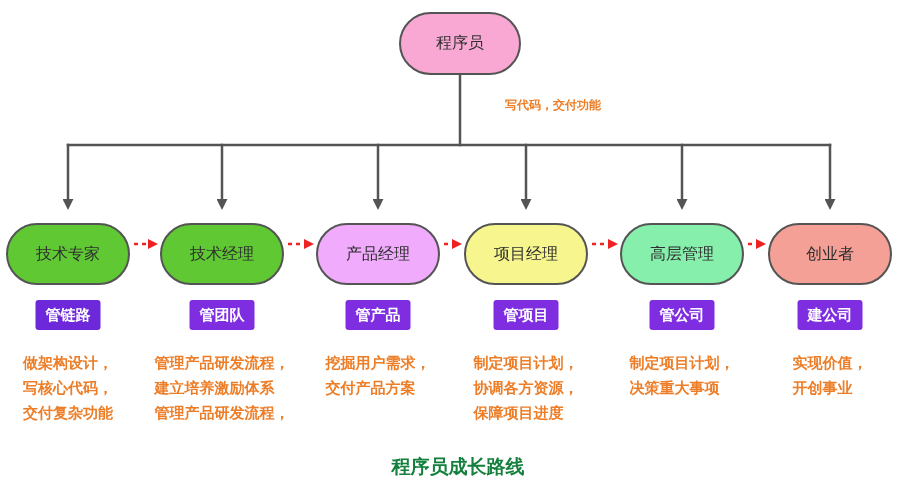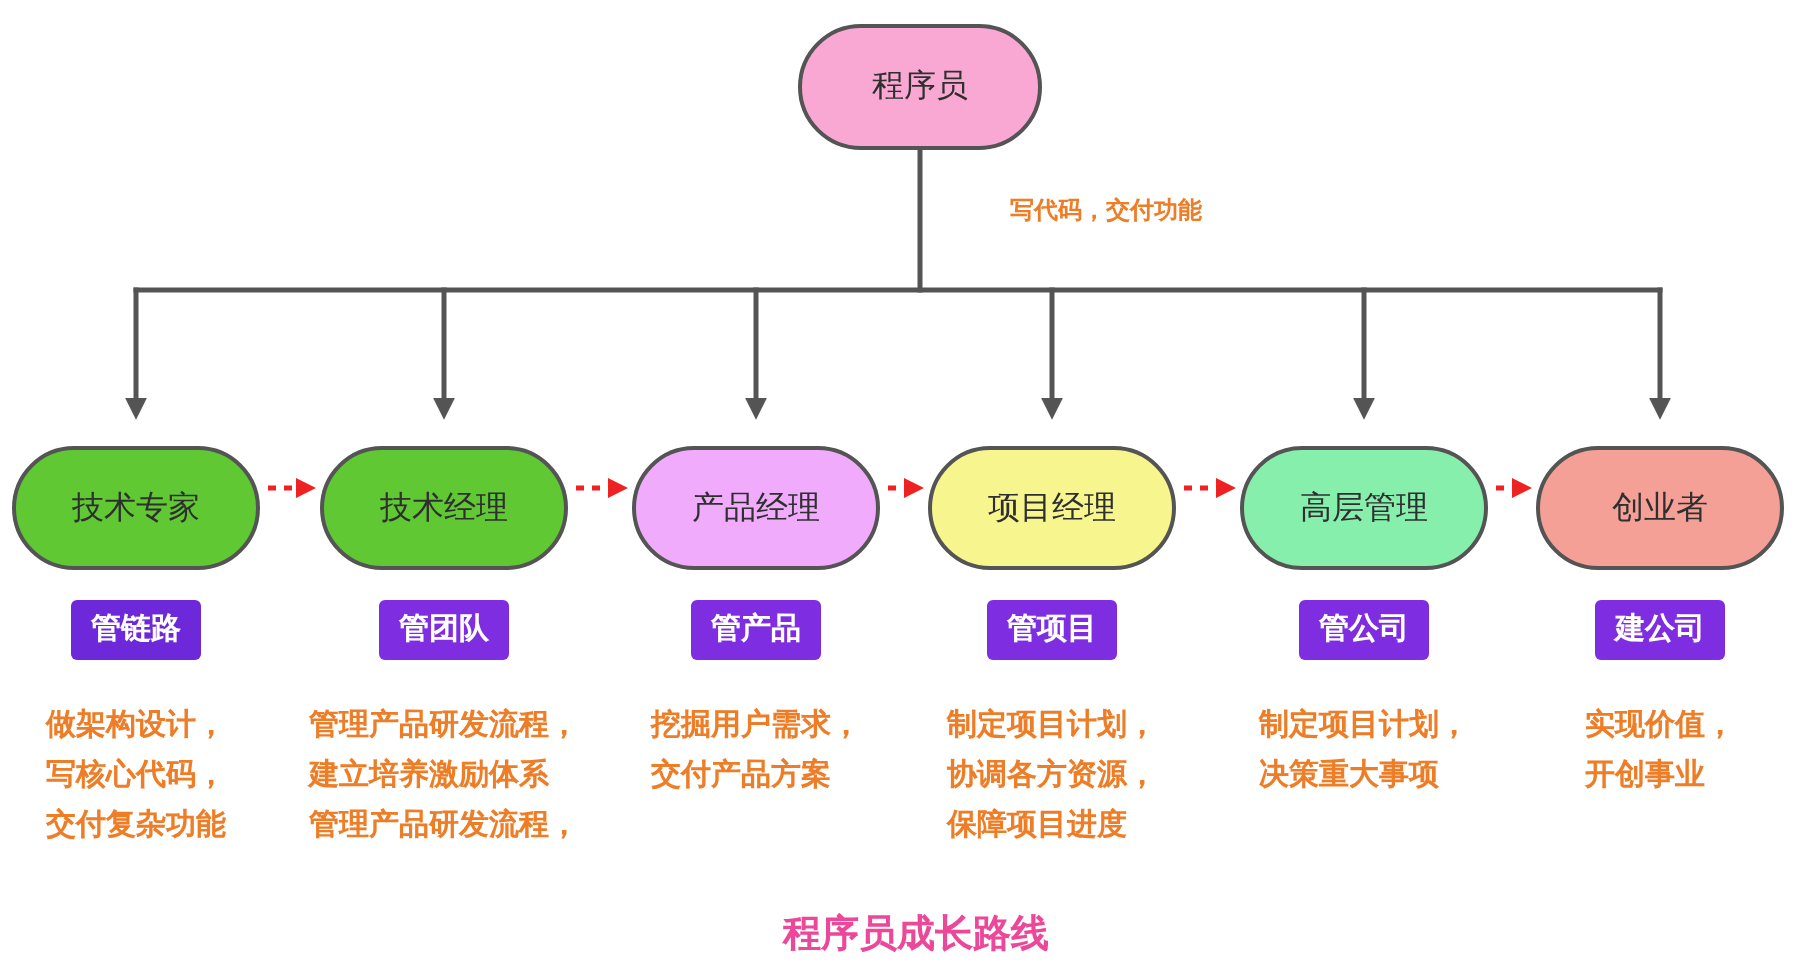"程序员成长路线" div.diagram-title { color: #ec4899 -> #15803d }
